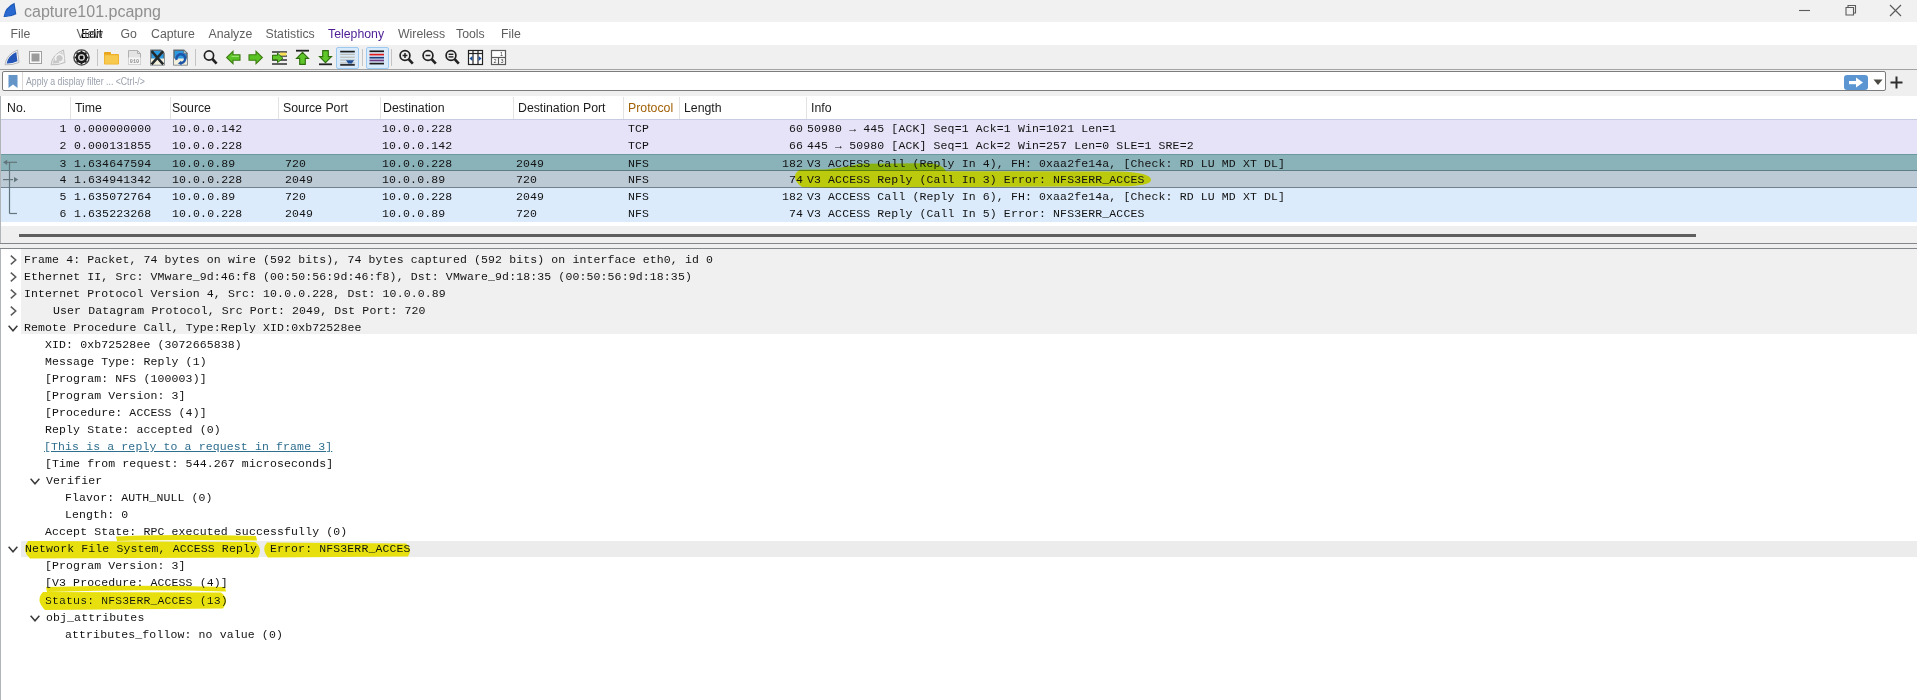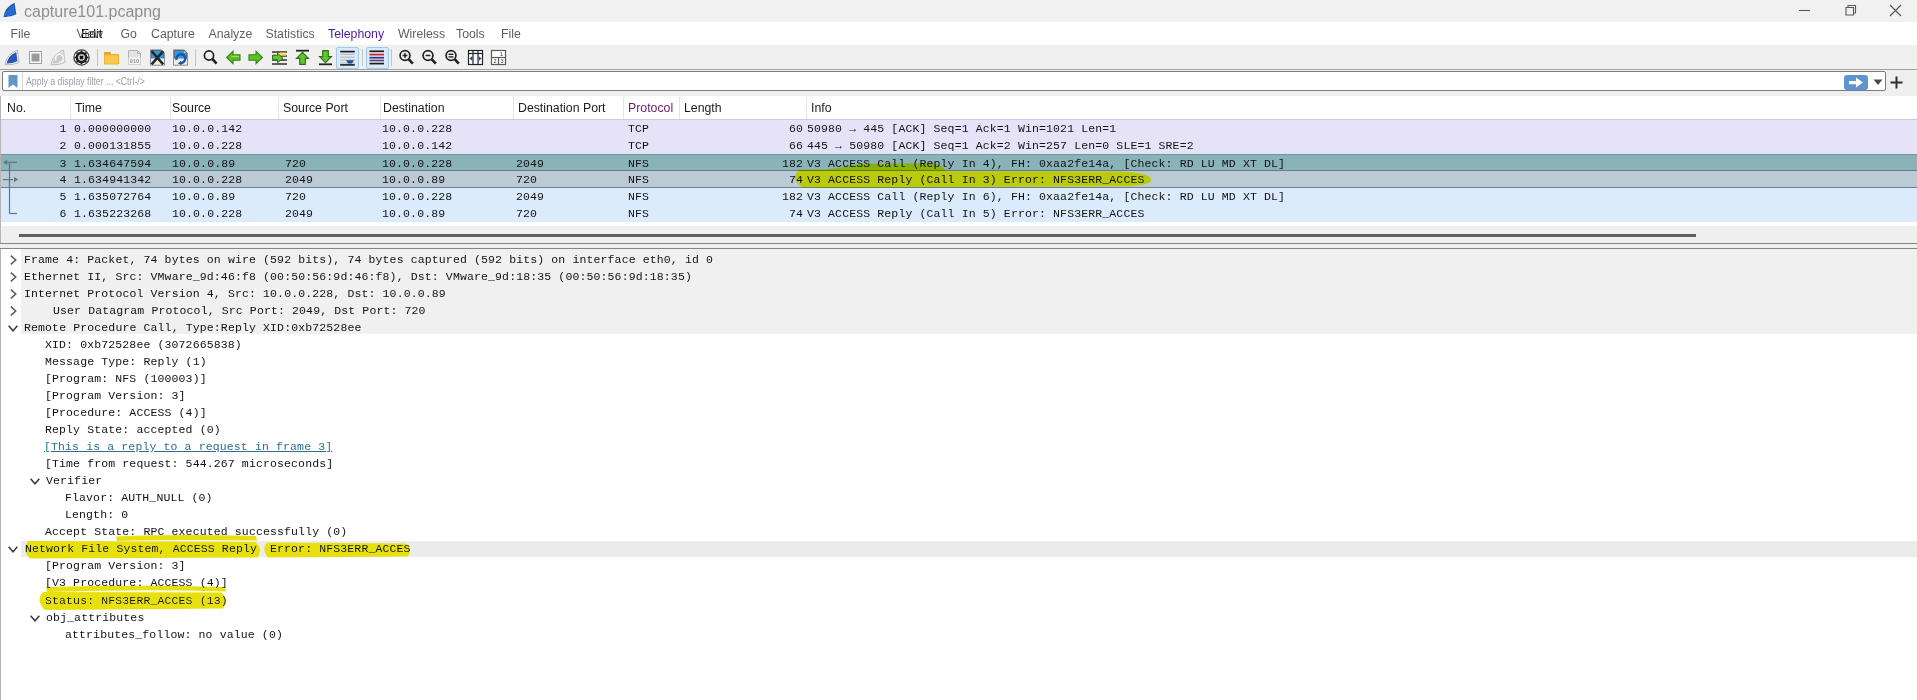"Protocol" div.abs { color: #701a75 -> #a16207 }
